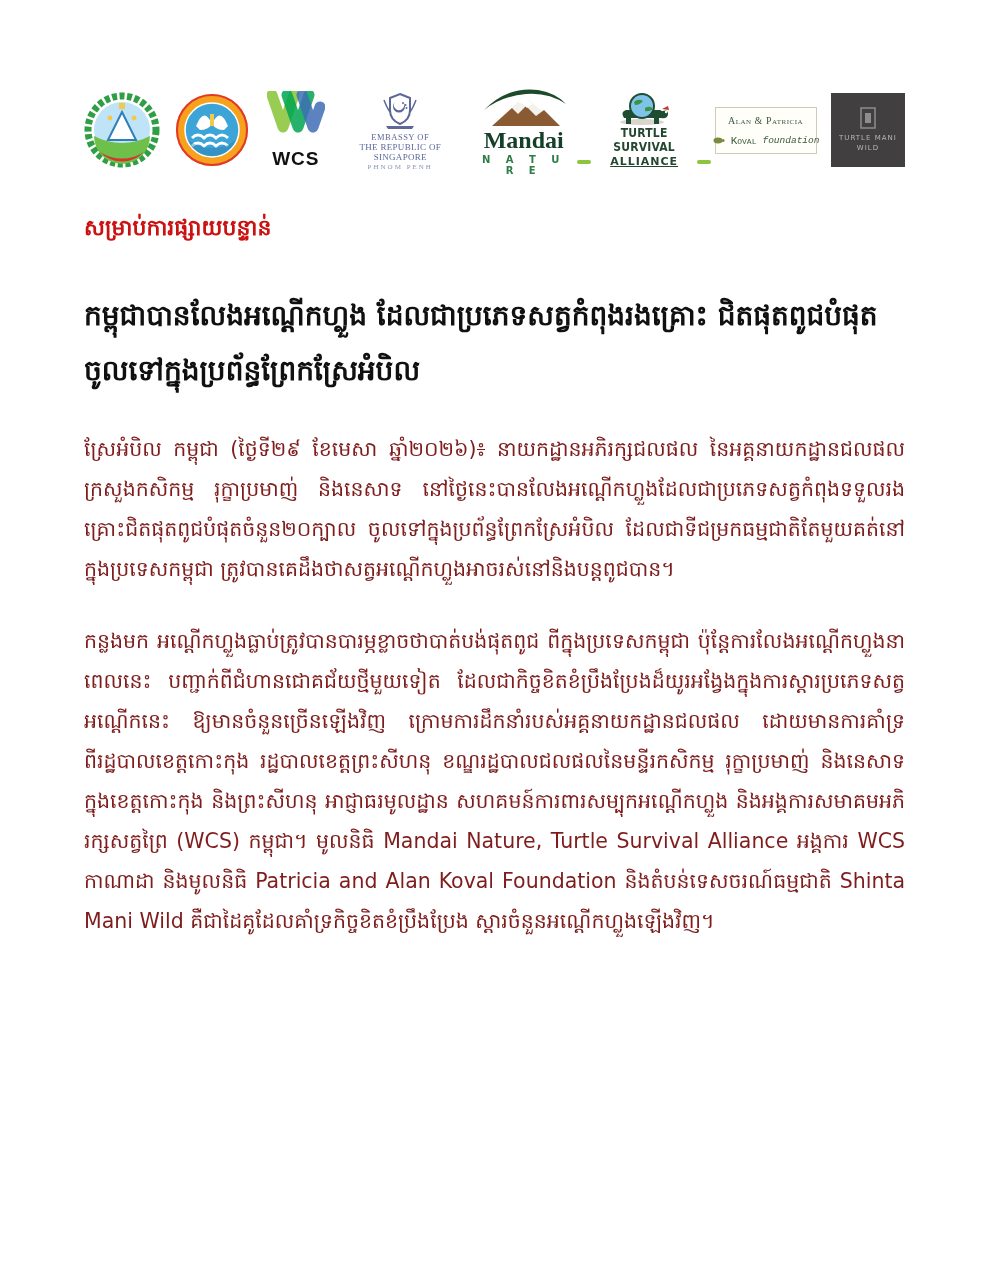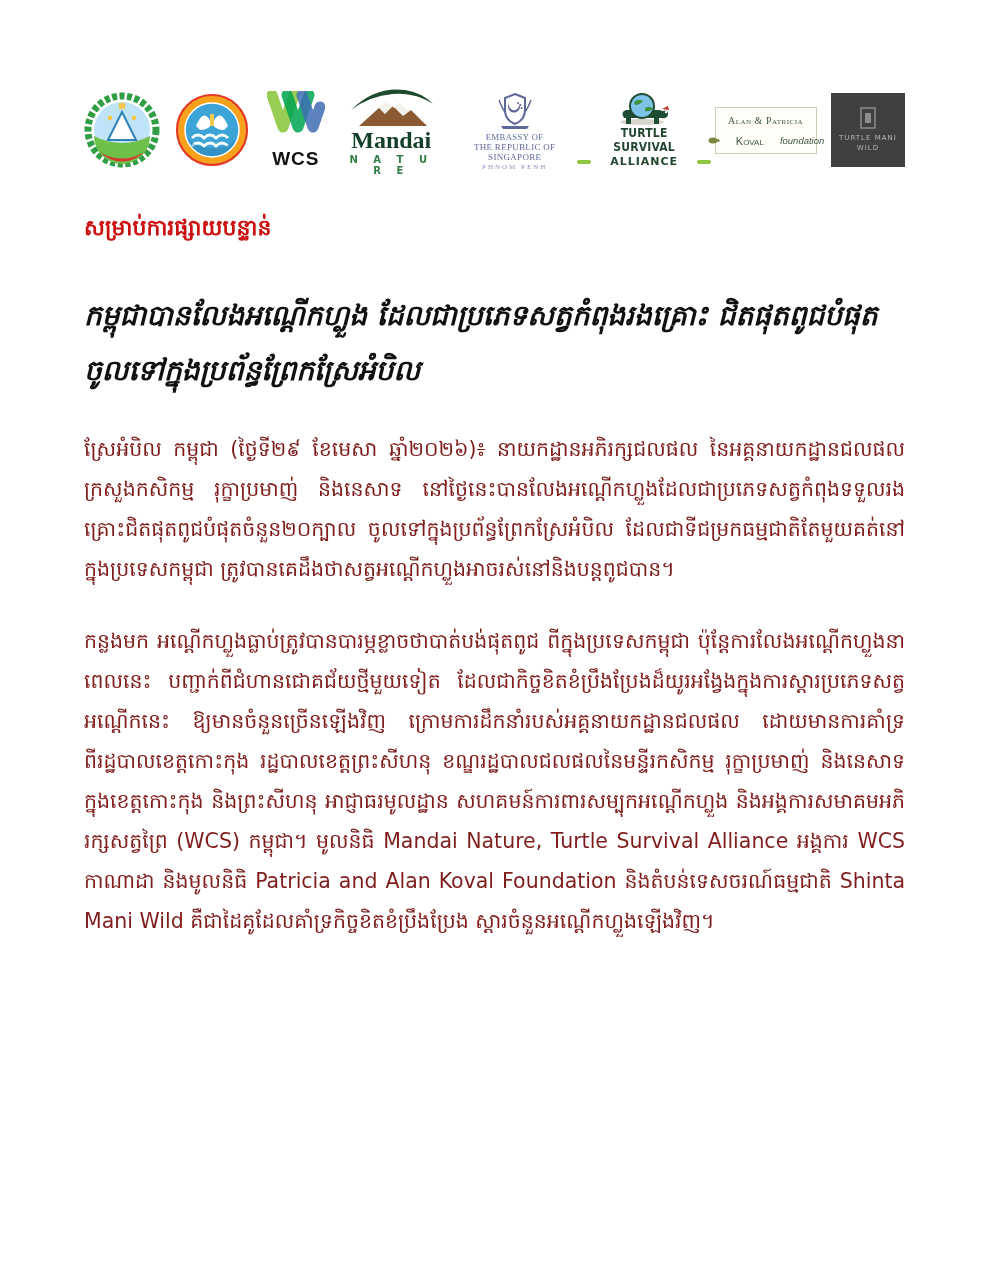"Mandai" div.logo { order: before "EMBASSY OF" -> after "EMBASSY OF" }
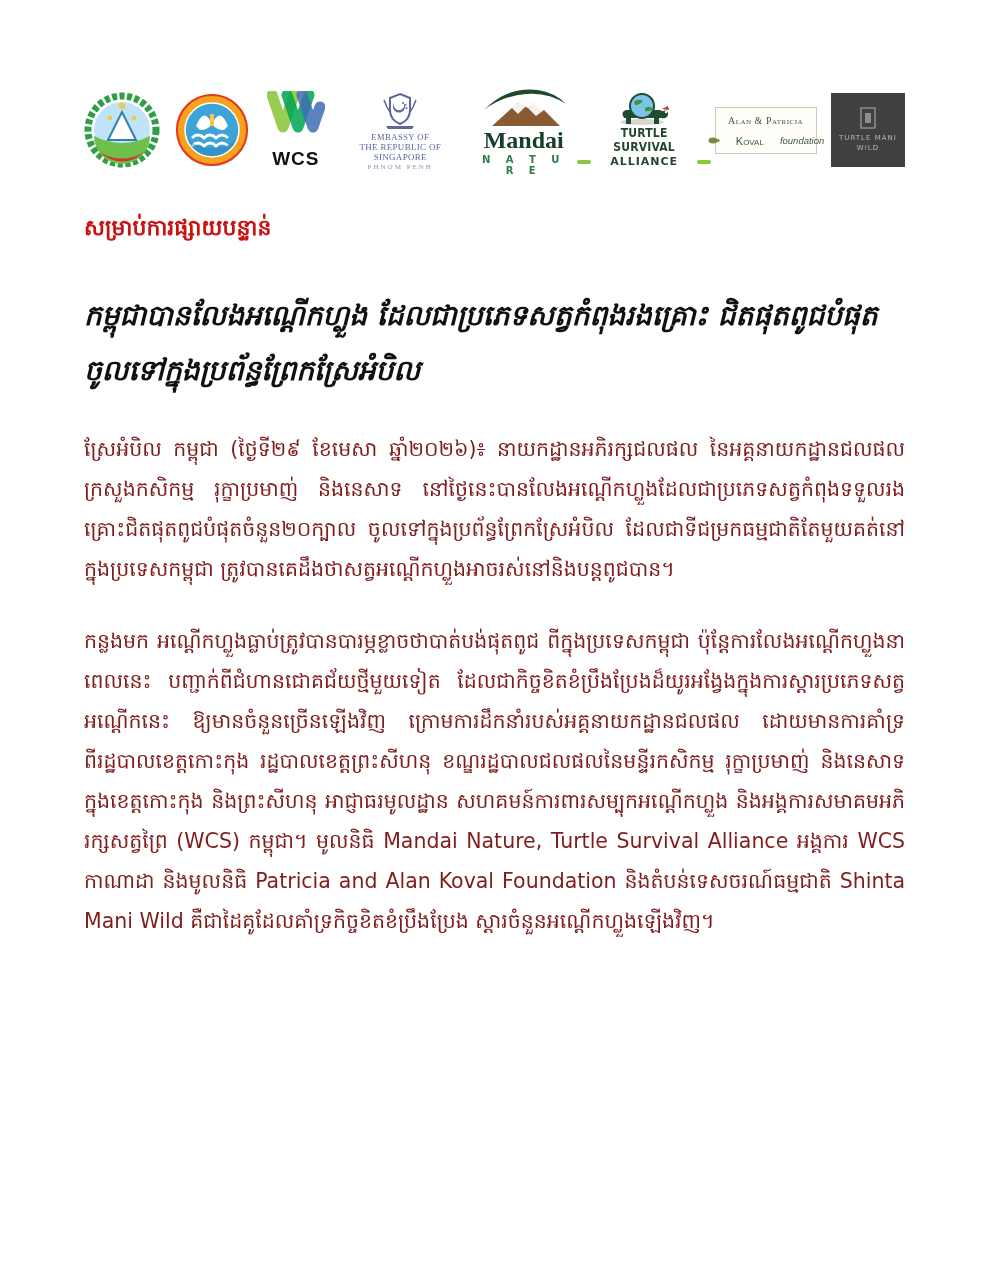"Koval" .koval .l2 { font-family: Liberation Sans, sans-serif -> Liberation Mono, monospace; gap: 16px -> 6px }
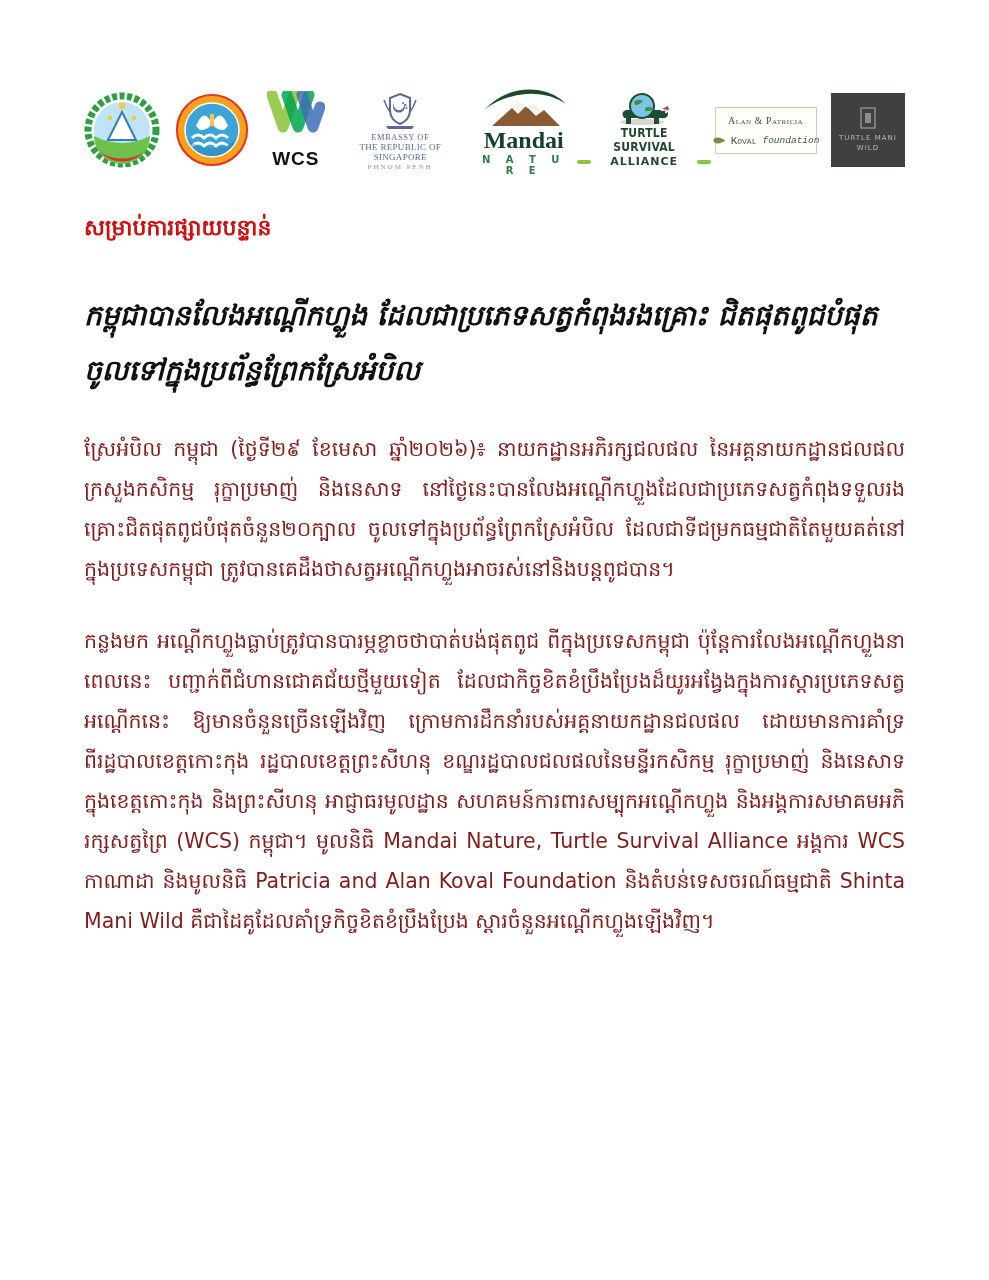"ALLIANCE" .tsa .l2 { text-decoration: none -> underline }
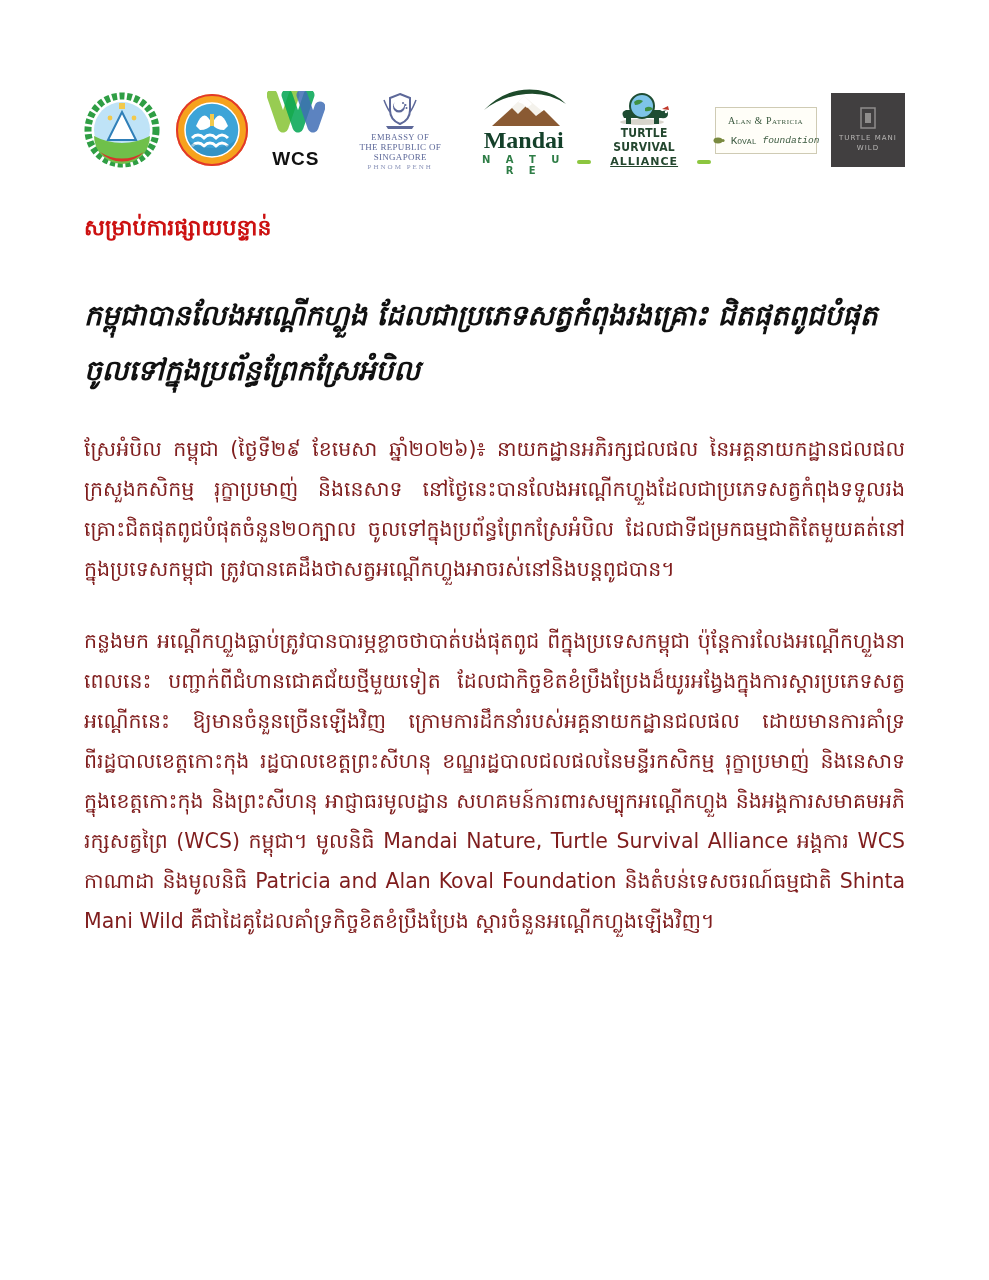"កម្ពុជាបានលែងអណ្ដើកហ្លួង" .headline { font-style: italic -> none }
